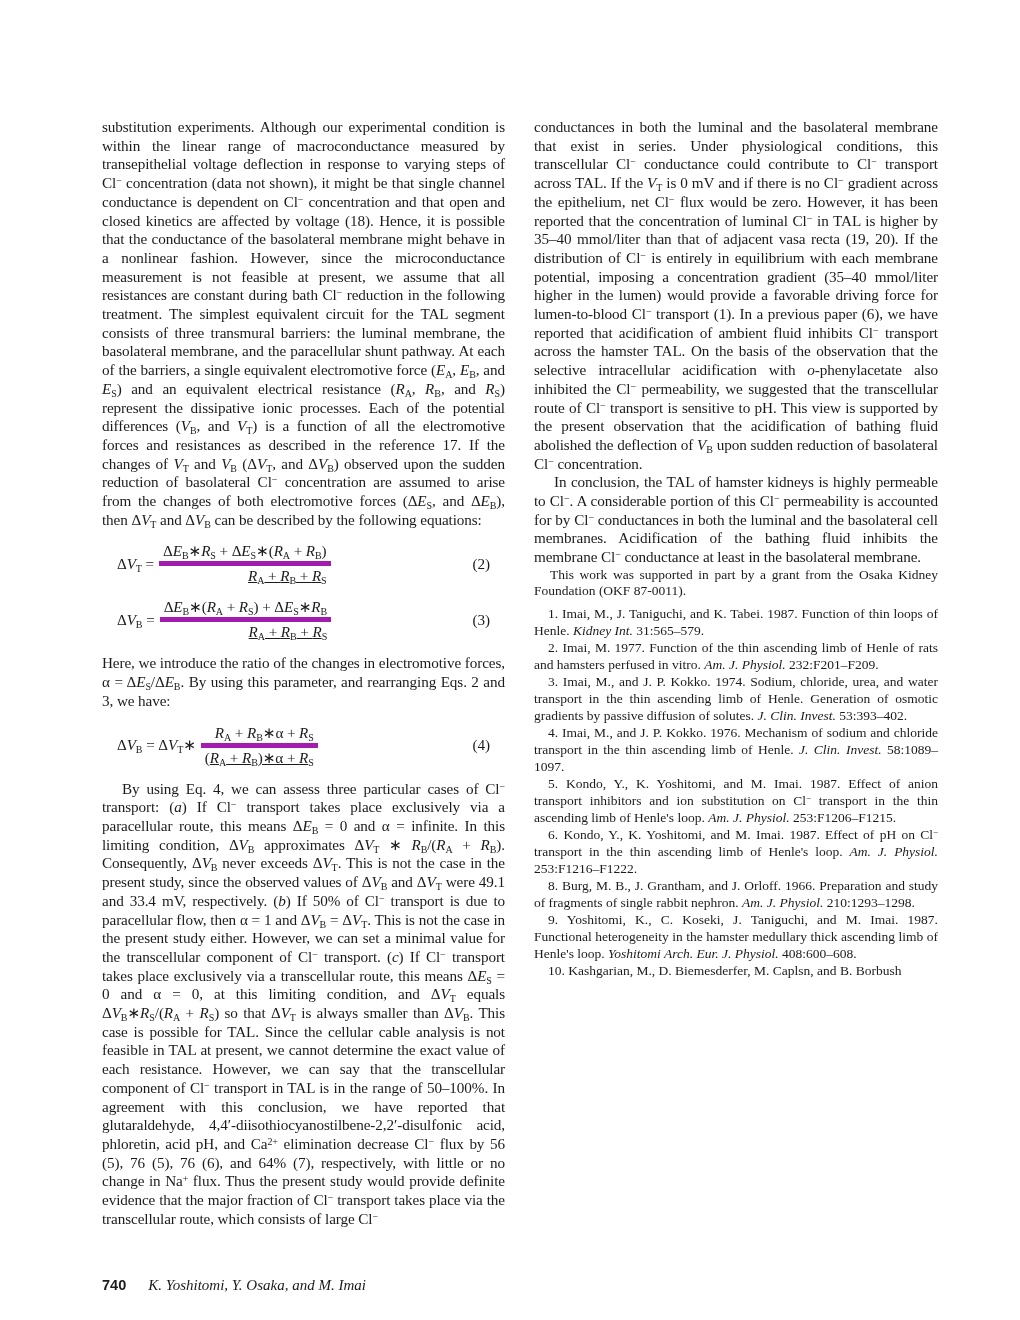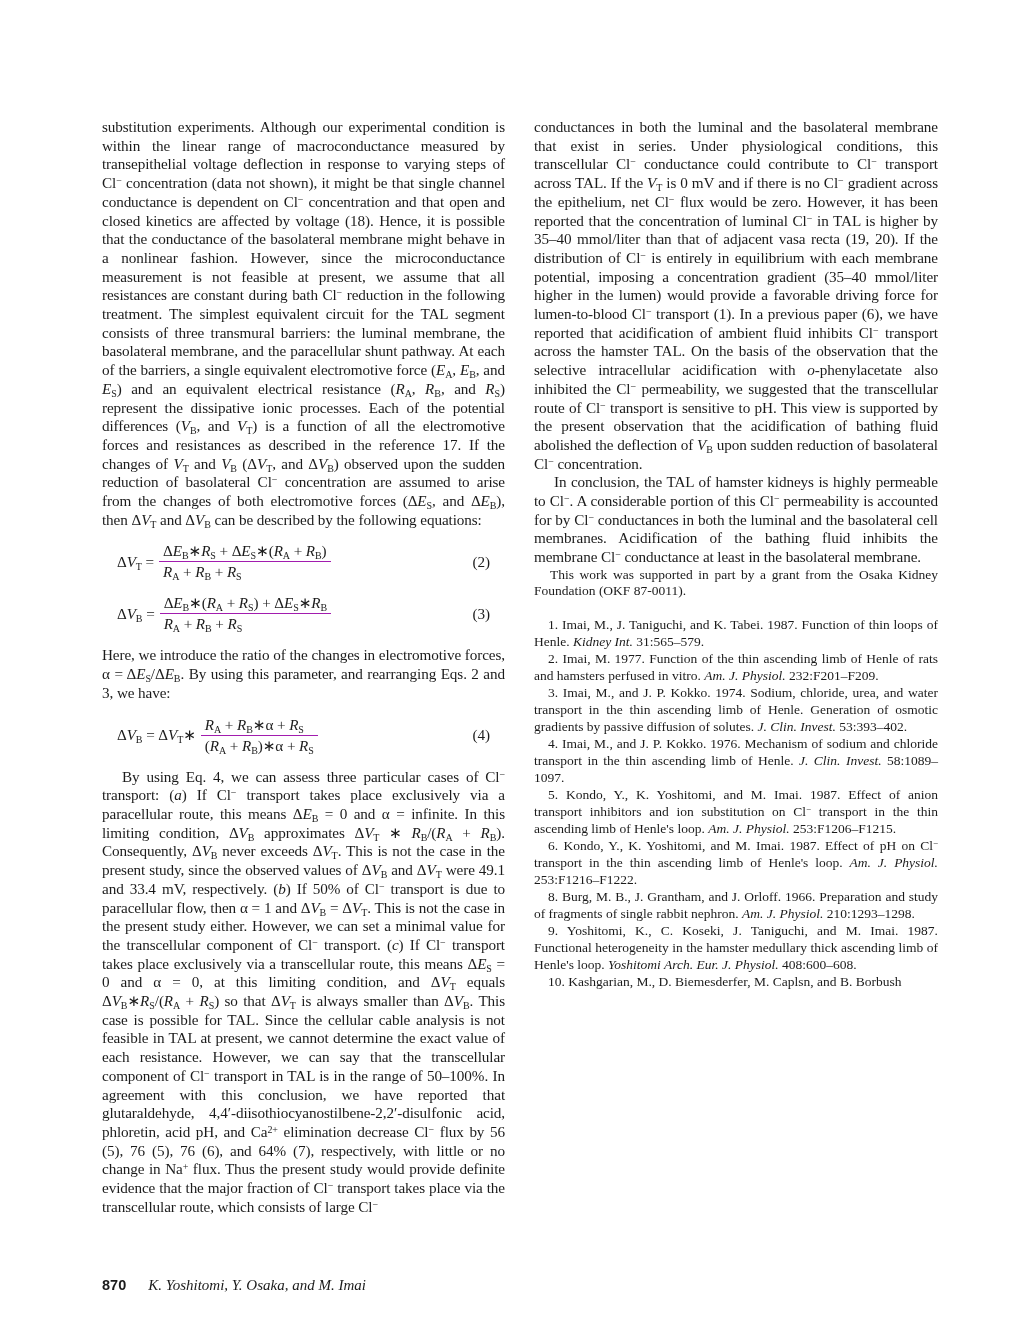"ΔEB∗RS + ΔES∗(RA + RB)" .frac { text-align: left -> right }
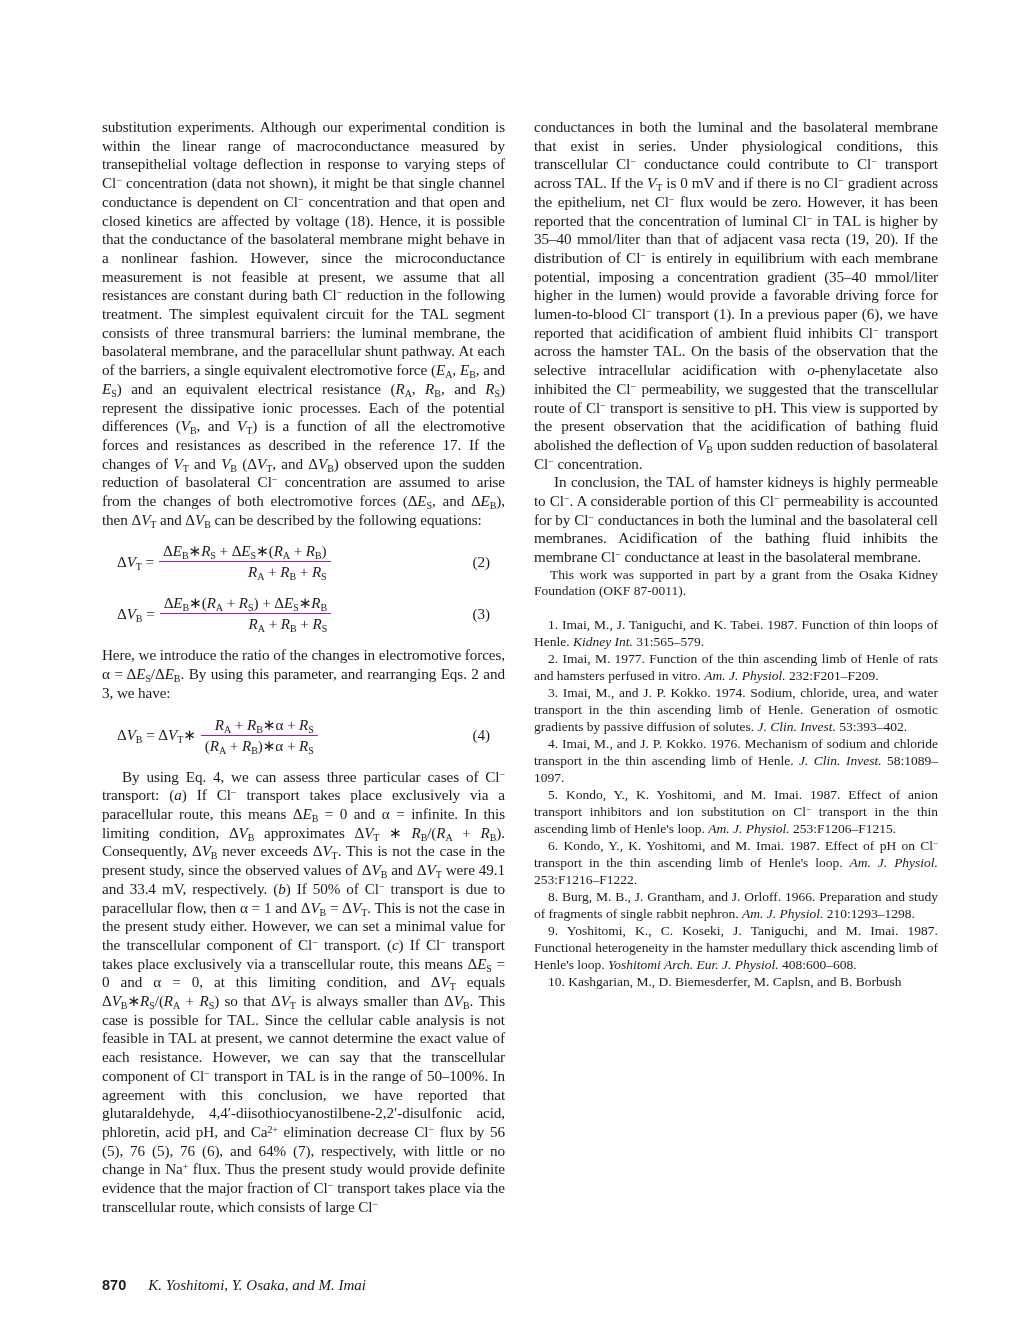"RA + RB + RS" .frac-den { border-top: 1px solid #a21caf -> 5px solid #a21caf; text-decoration: none -> underline }
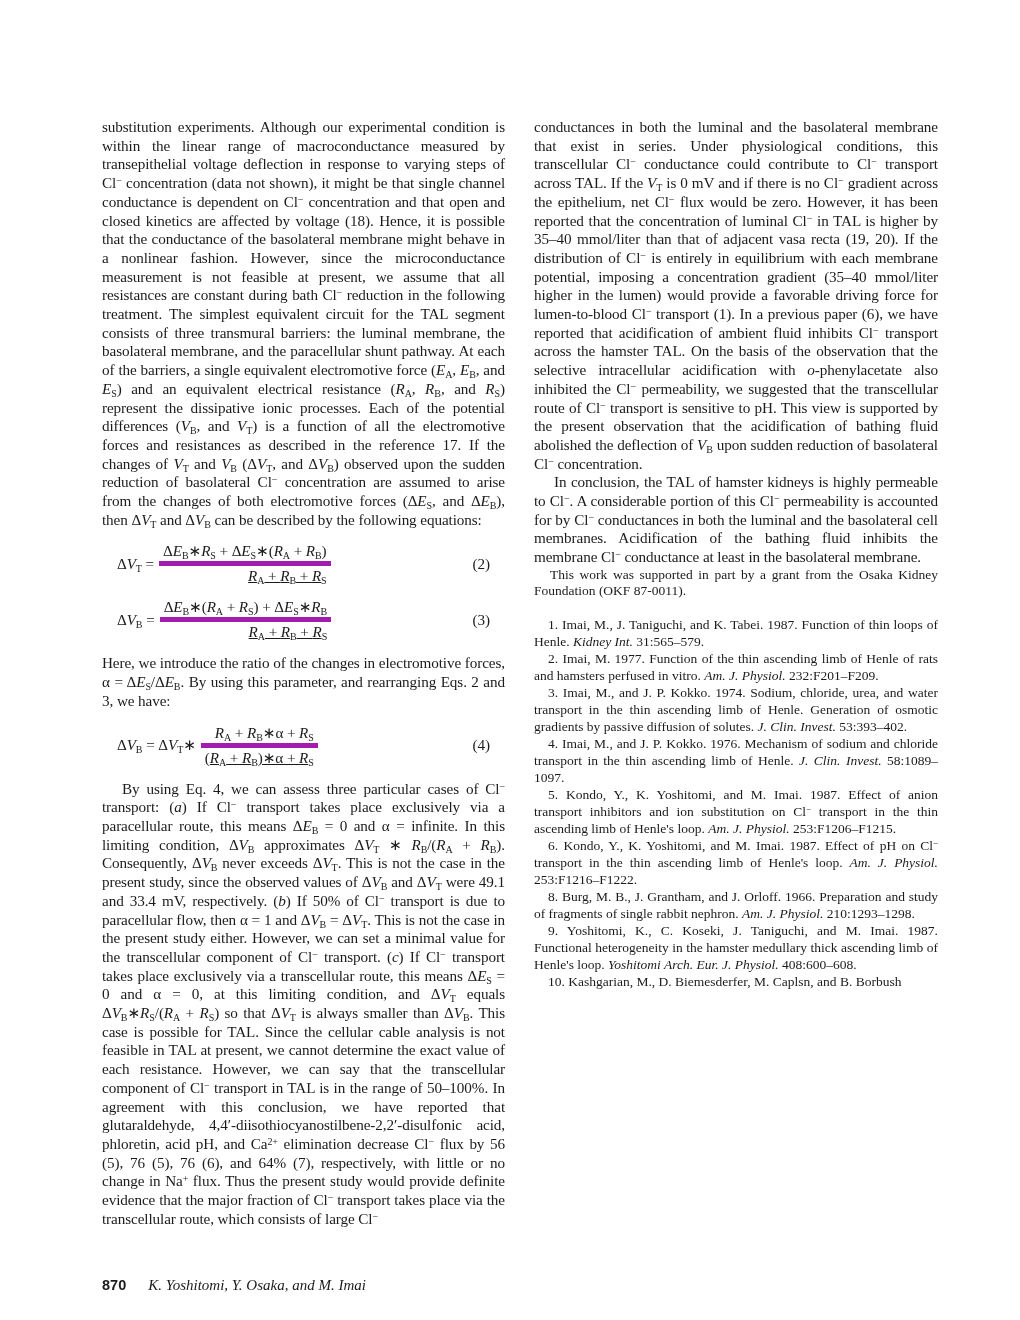"1. Imai, M., J. Taniguchi," .refs { margin-top: 16px -> 5px }
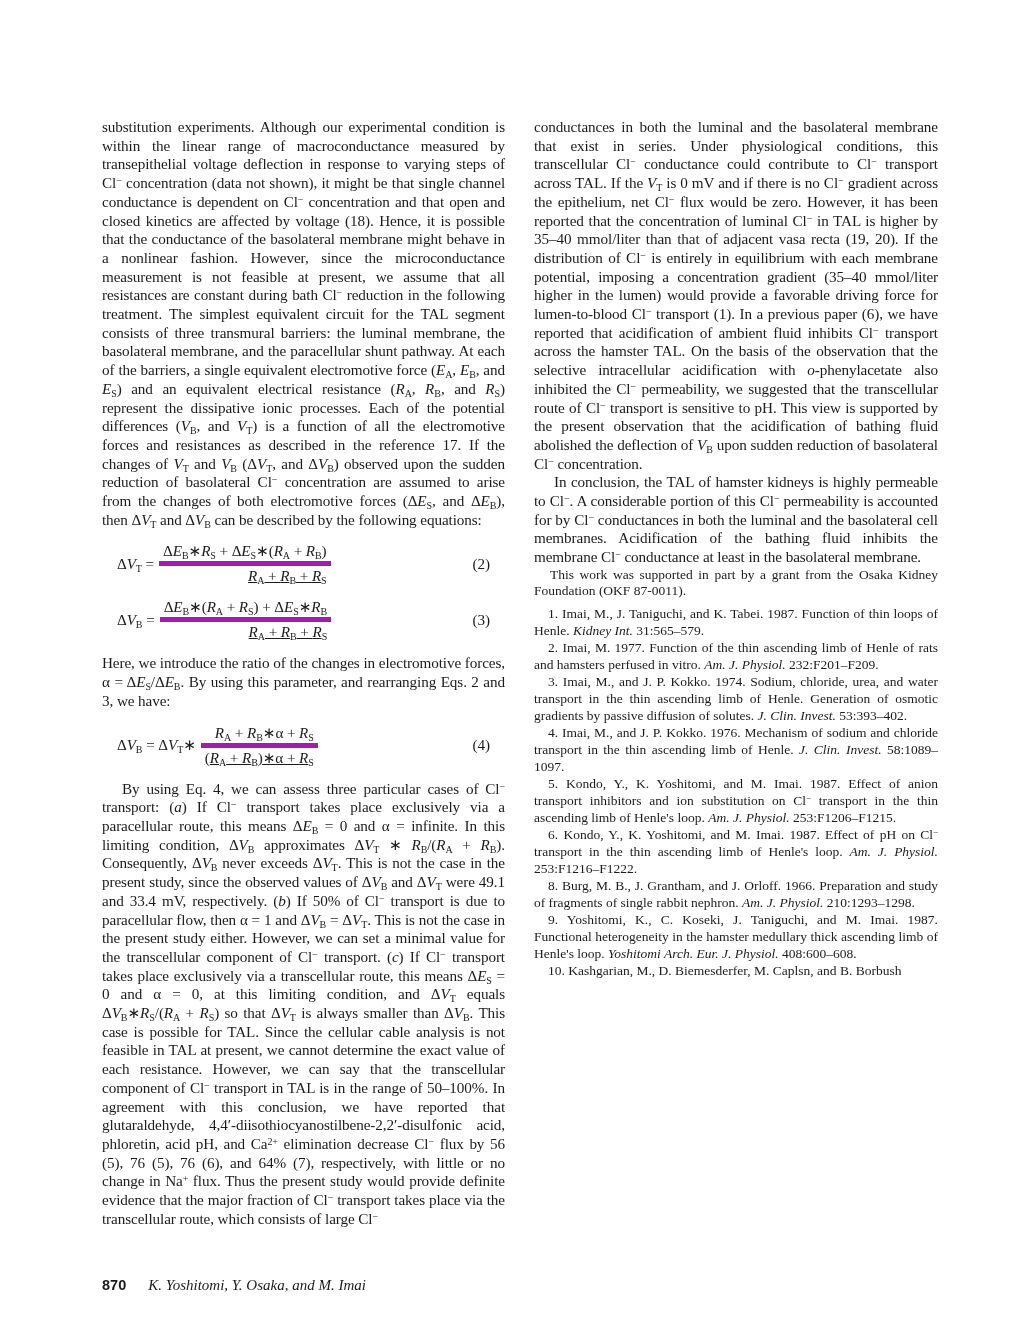"870" span.page-number { text: 870 -> 740 }
